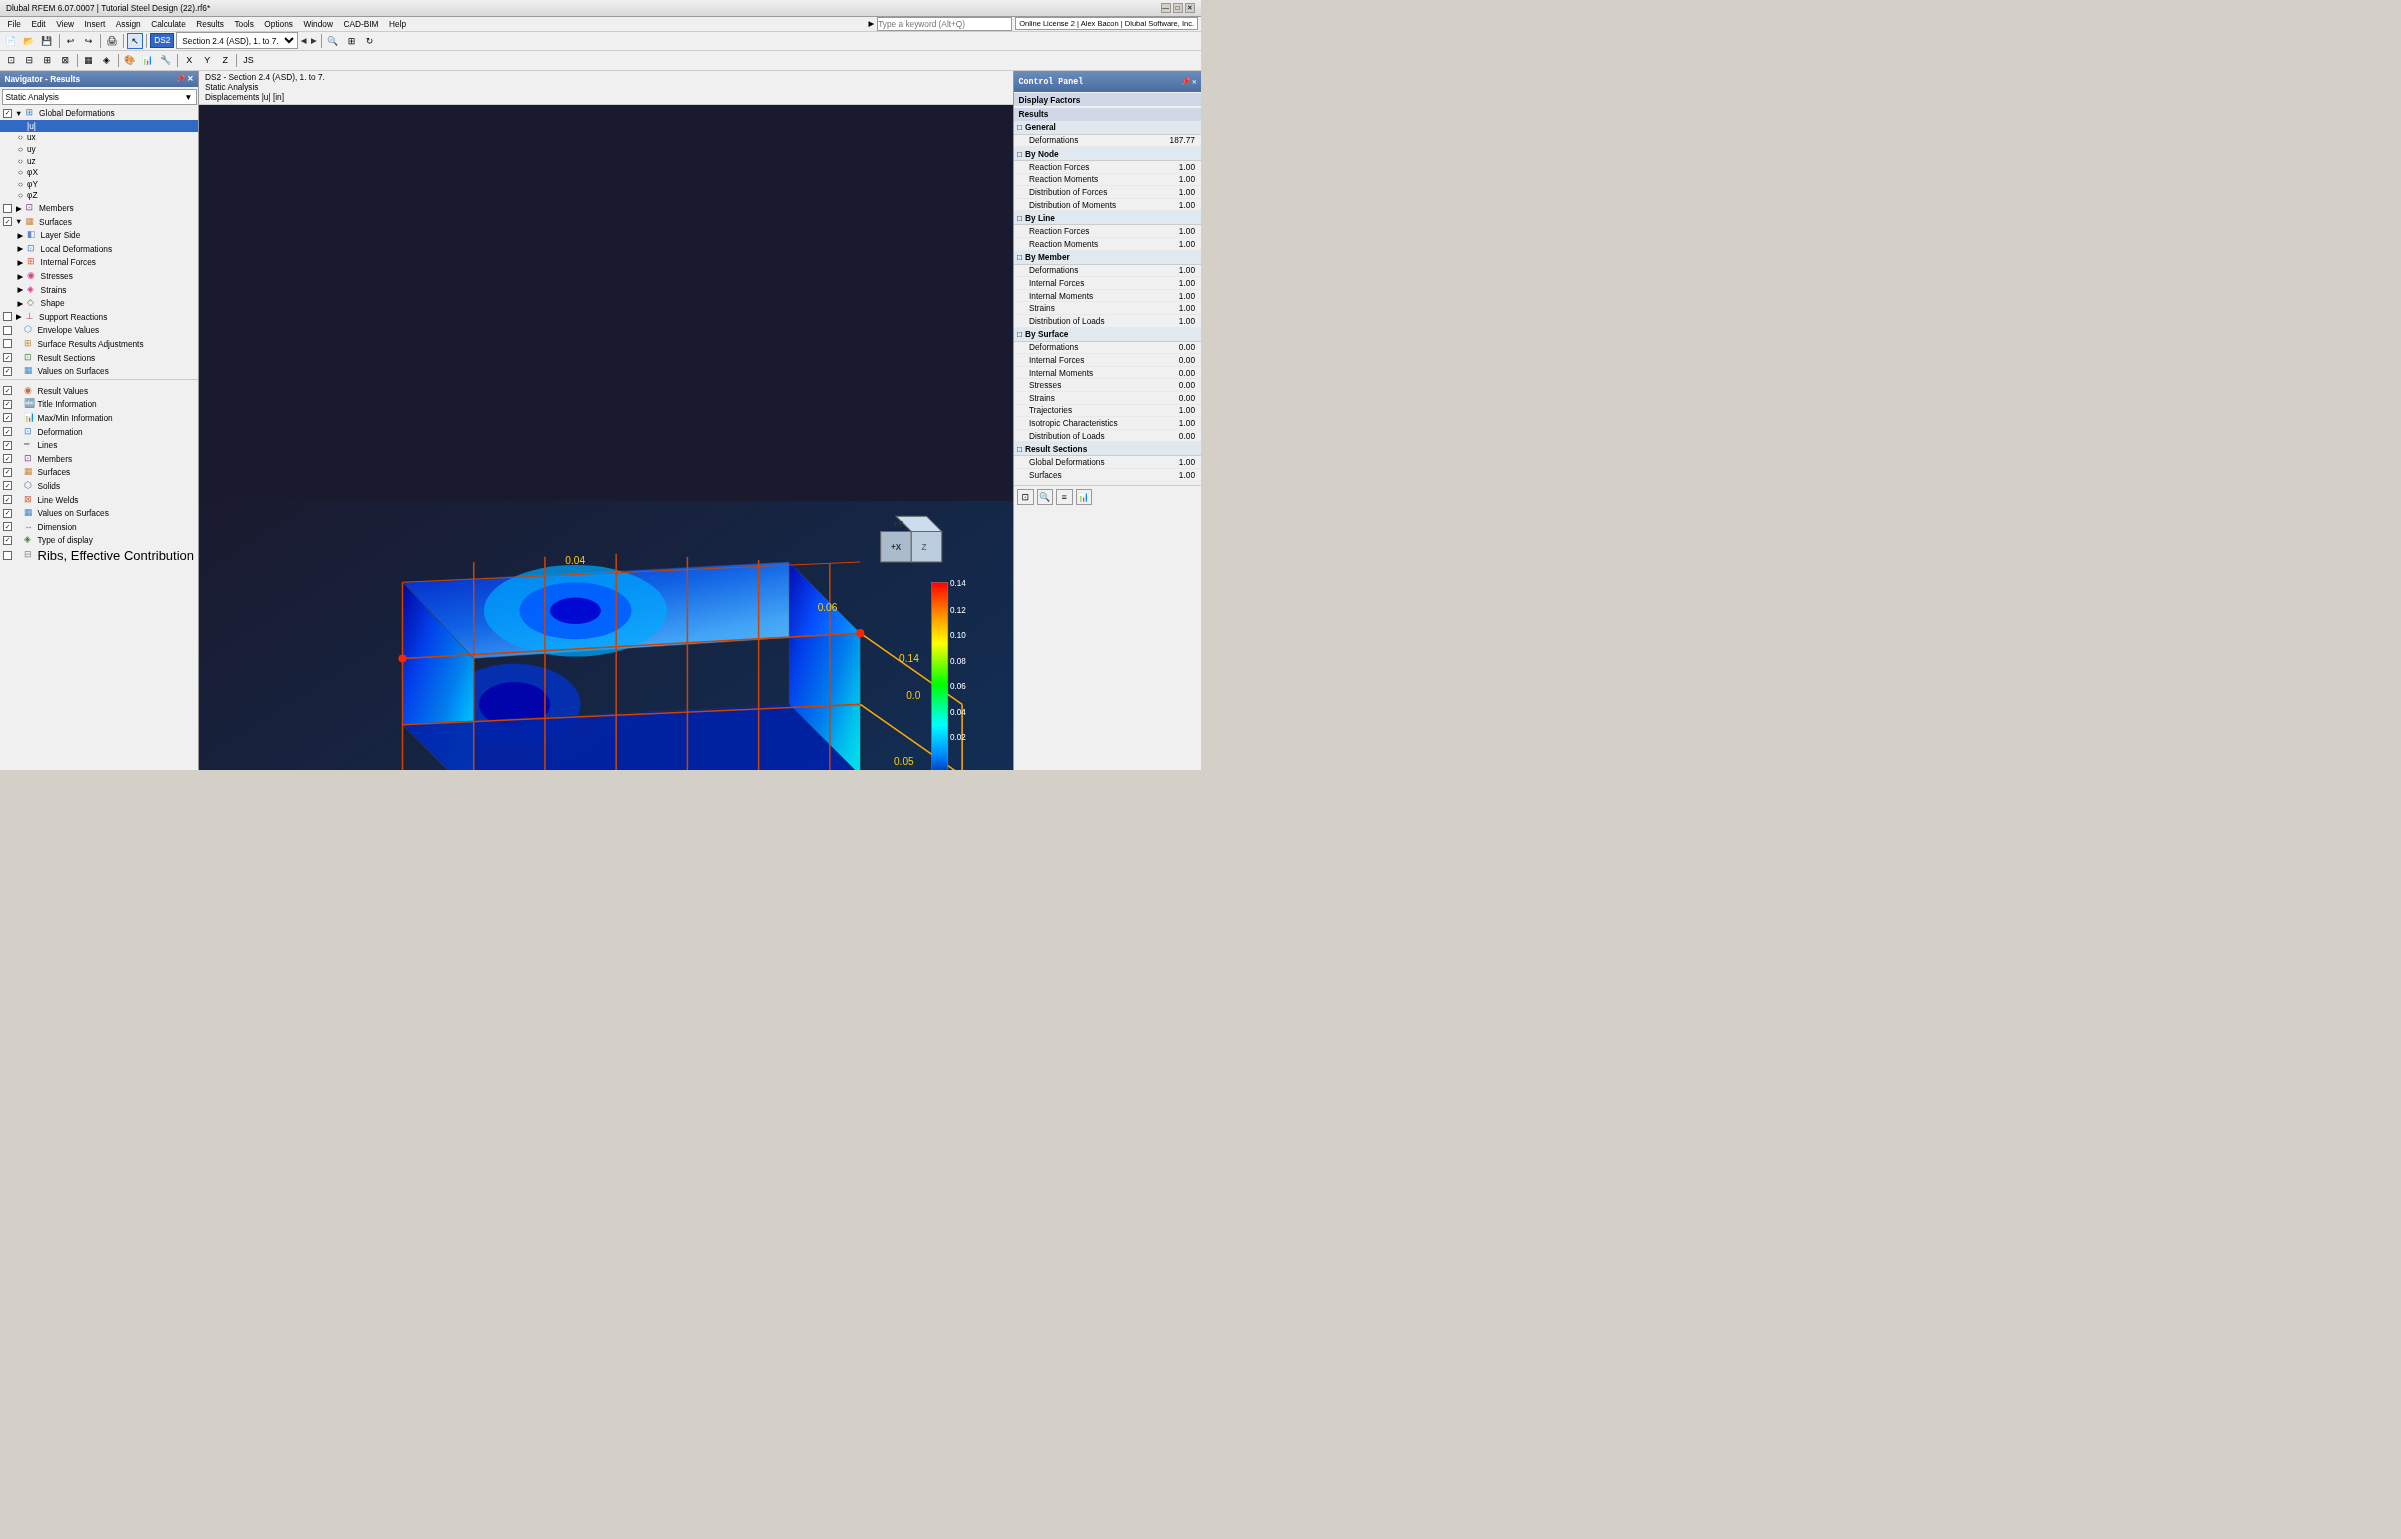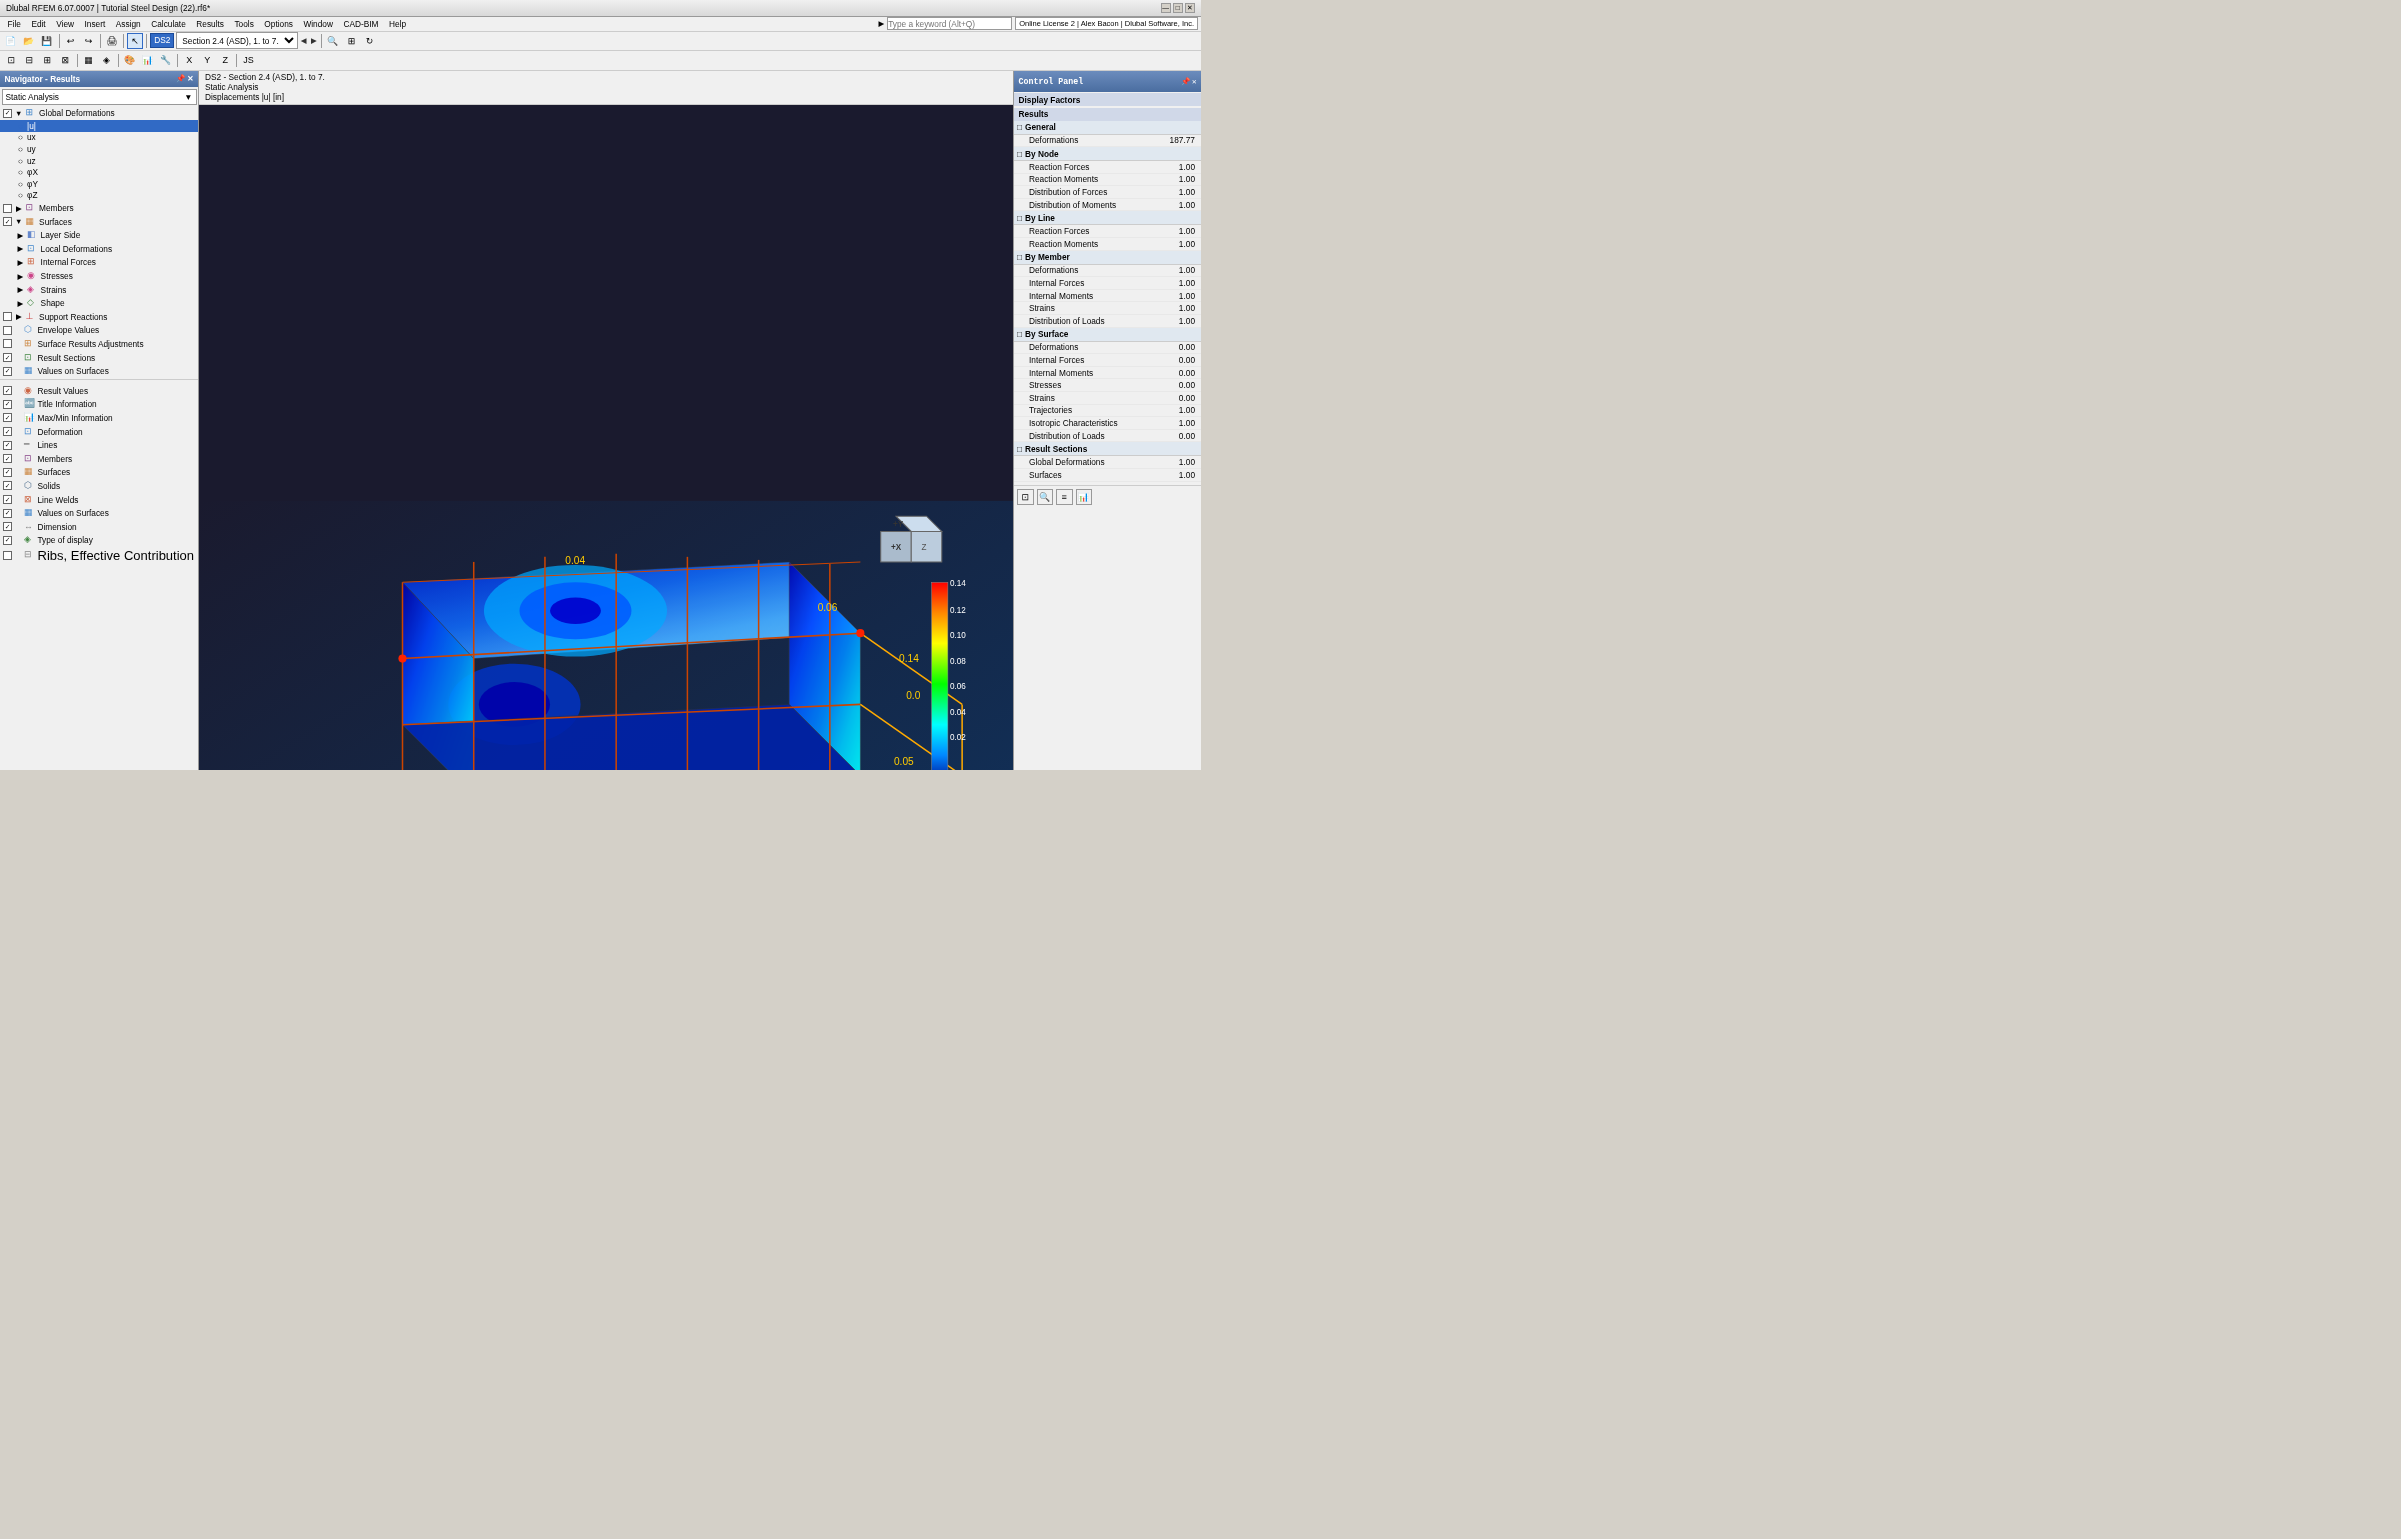"File" #menu-bar { align-items: center -> flex-end }
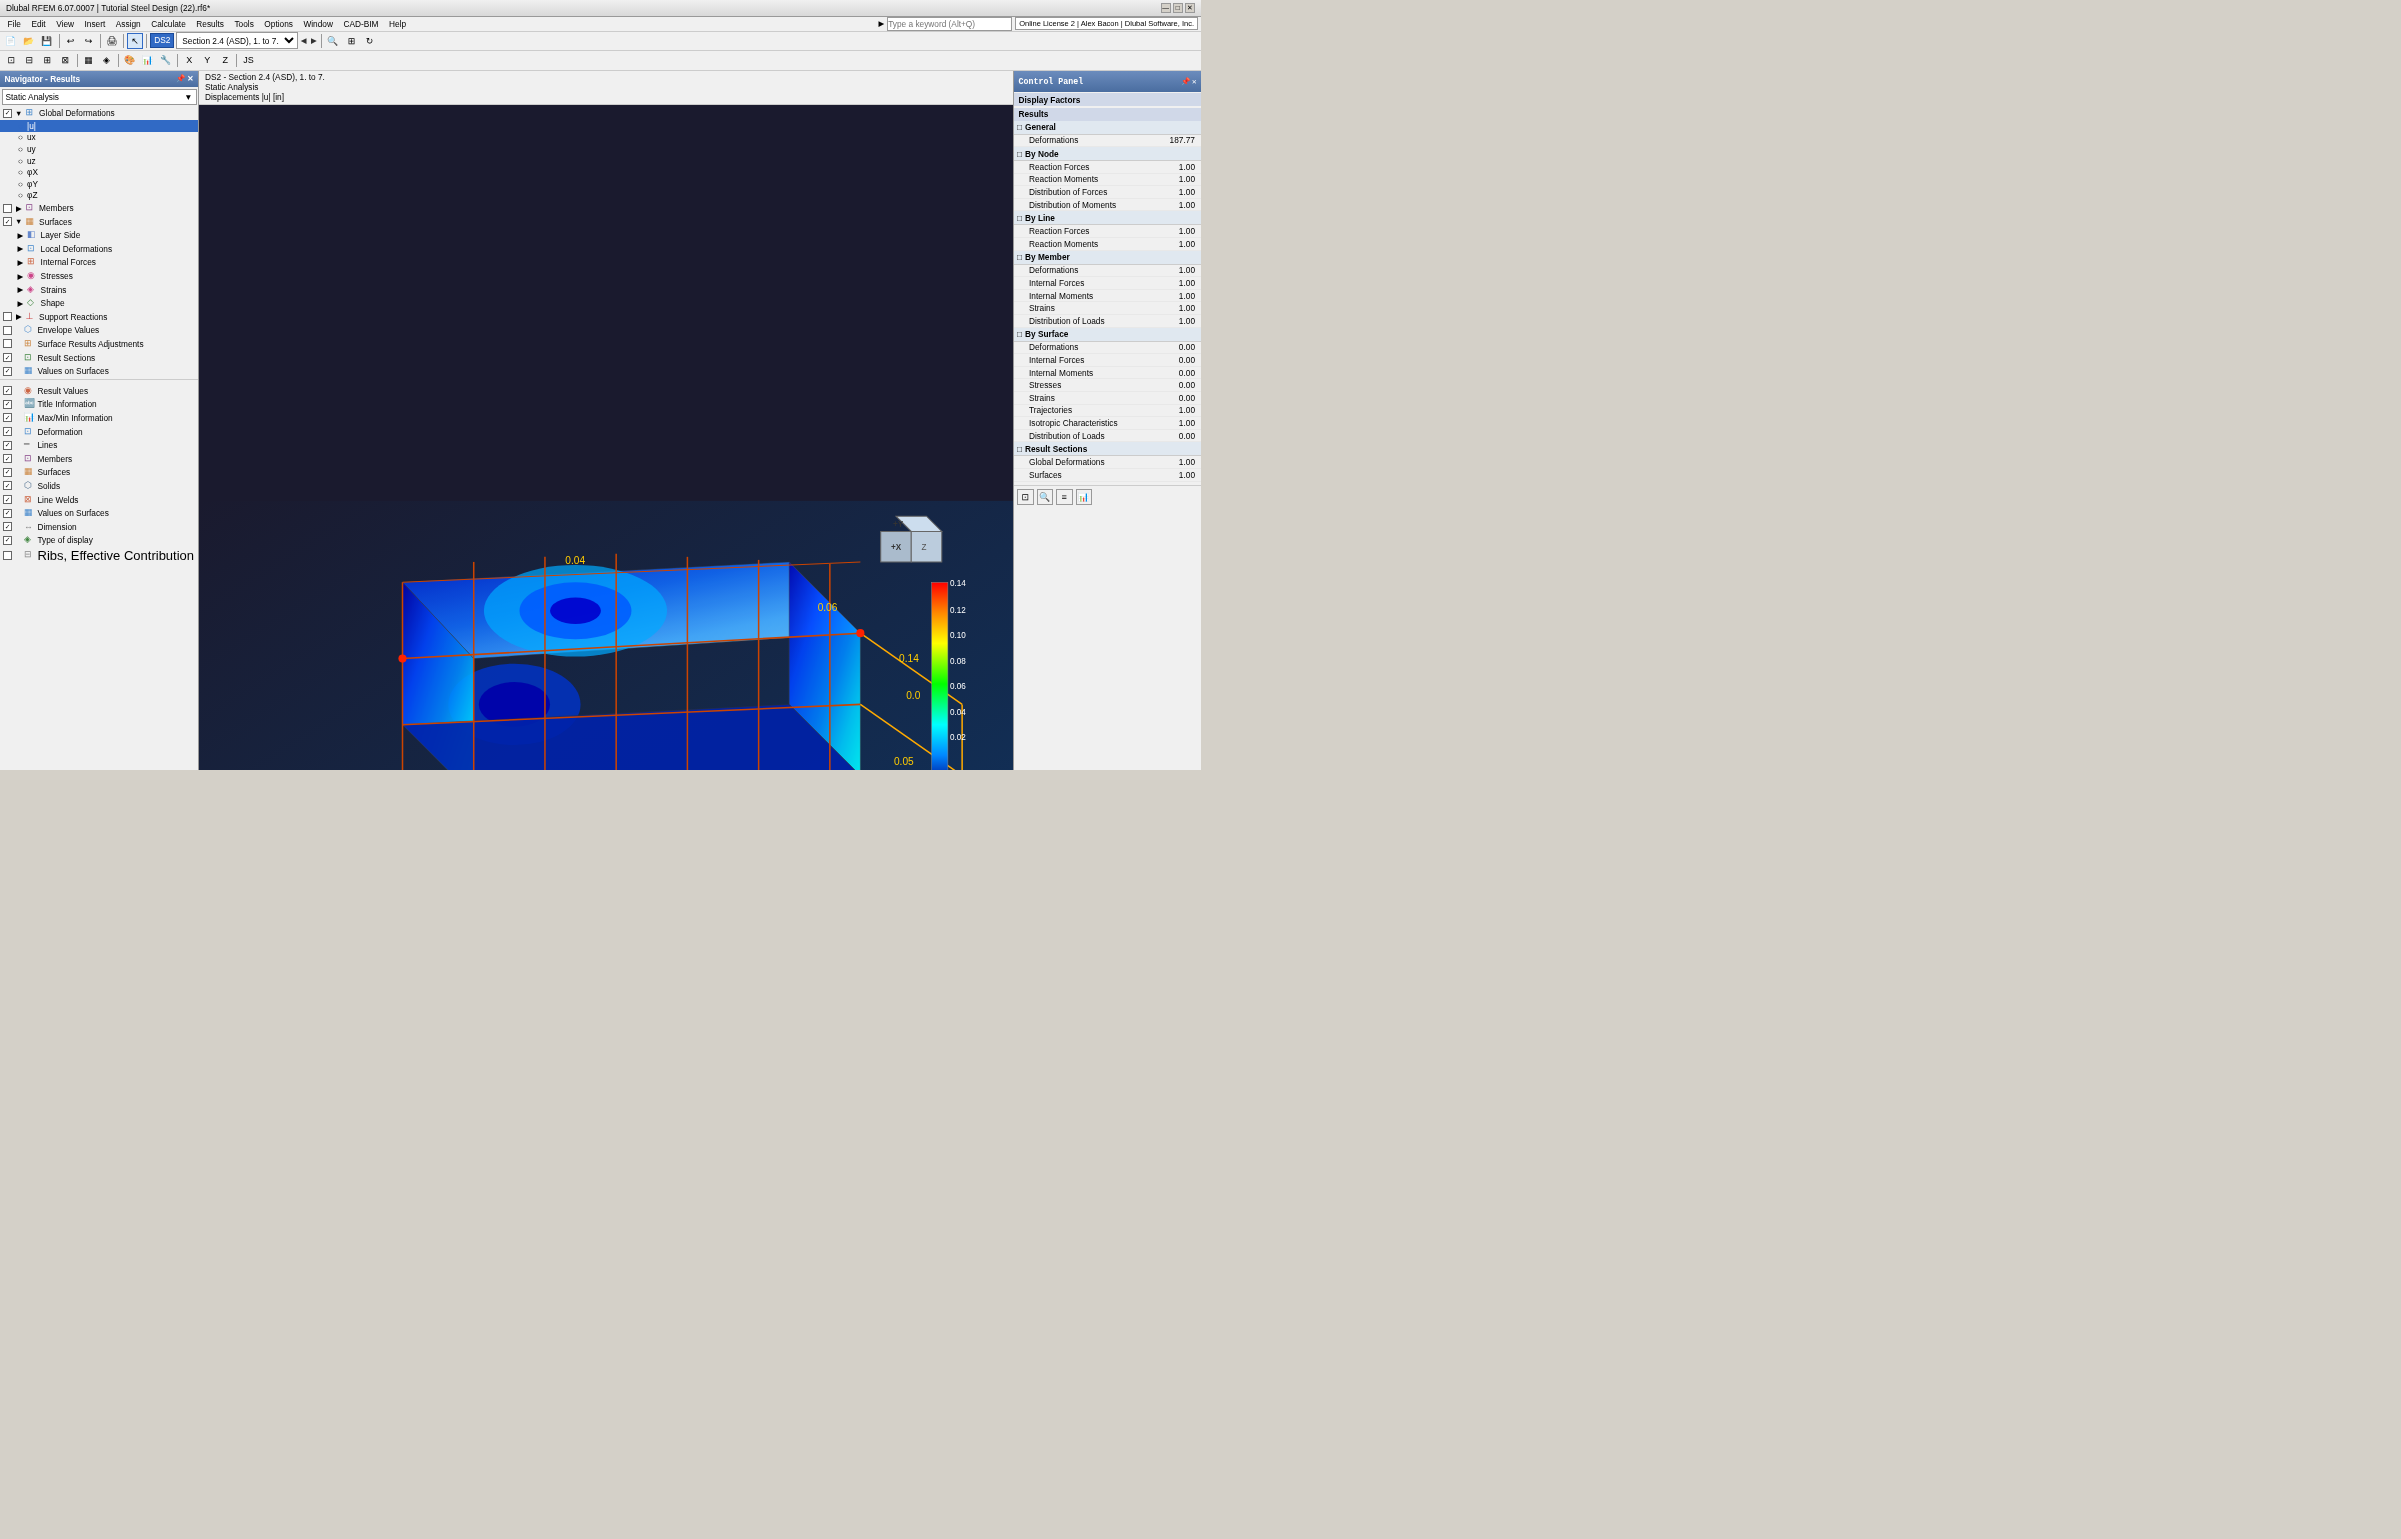"Type a keyword (Alt+Q)" input { width: 125px -> 135px }
